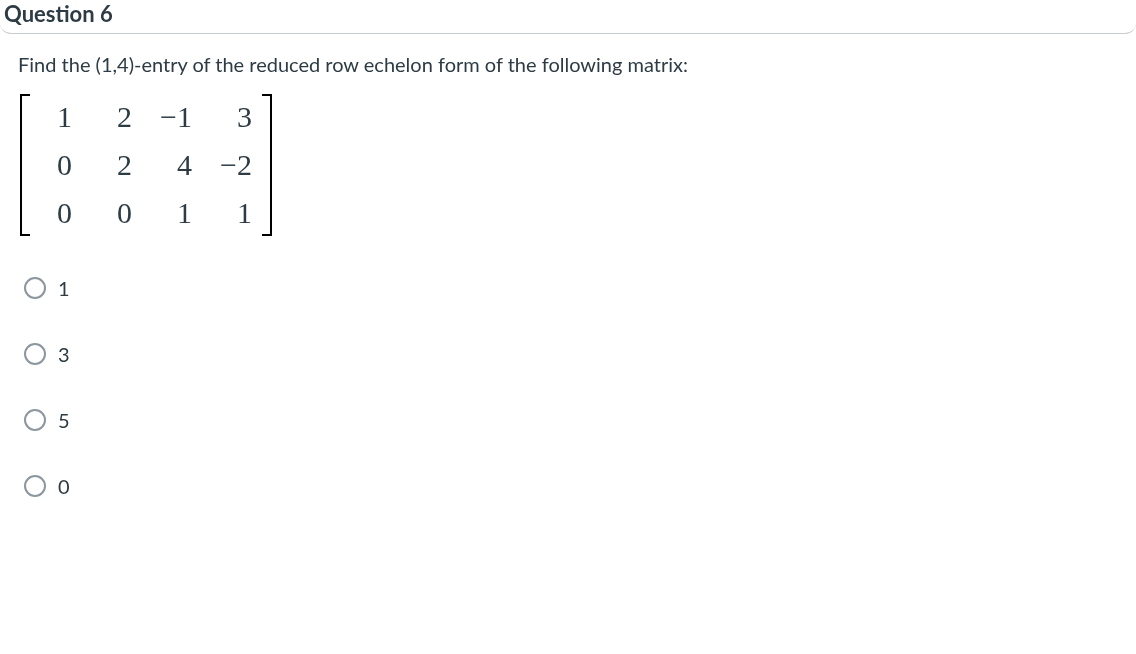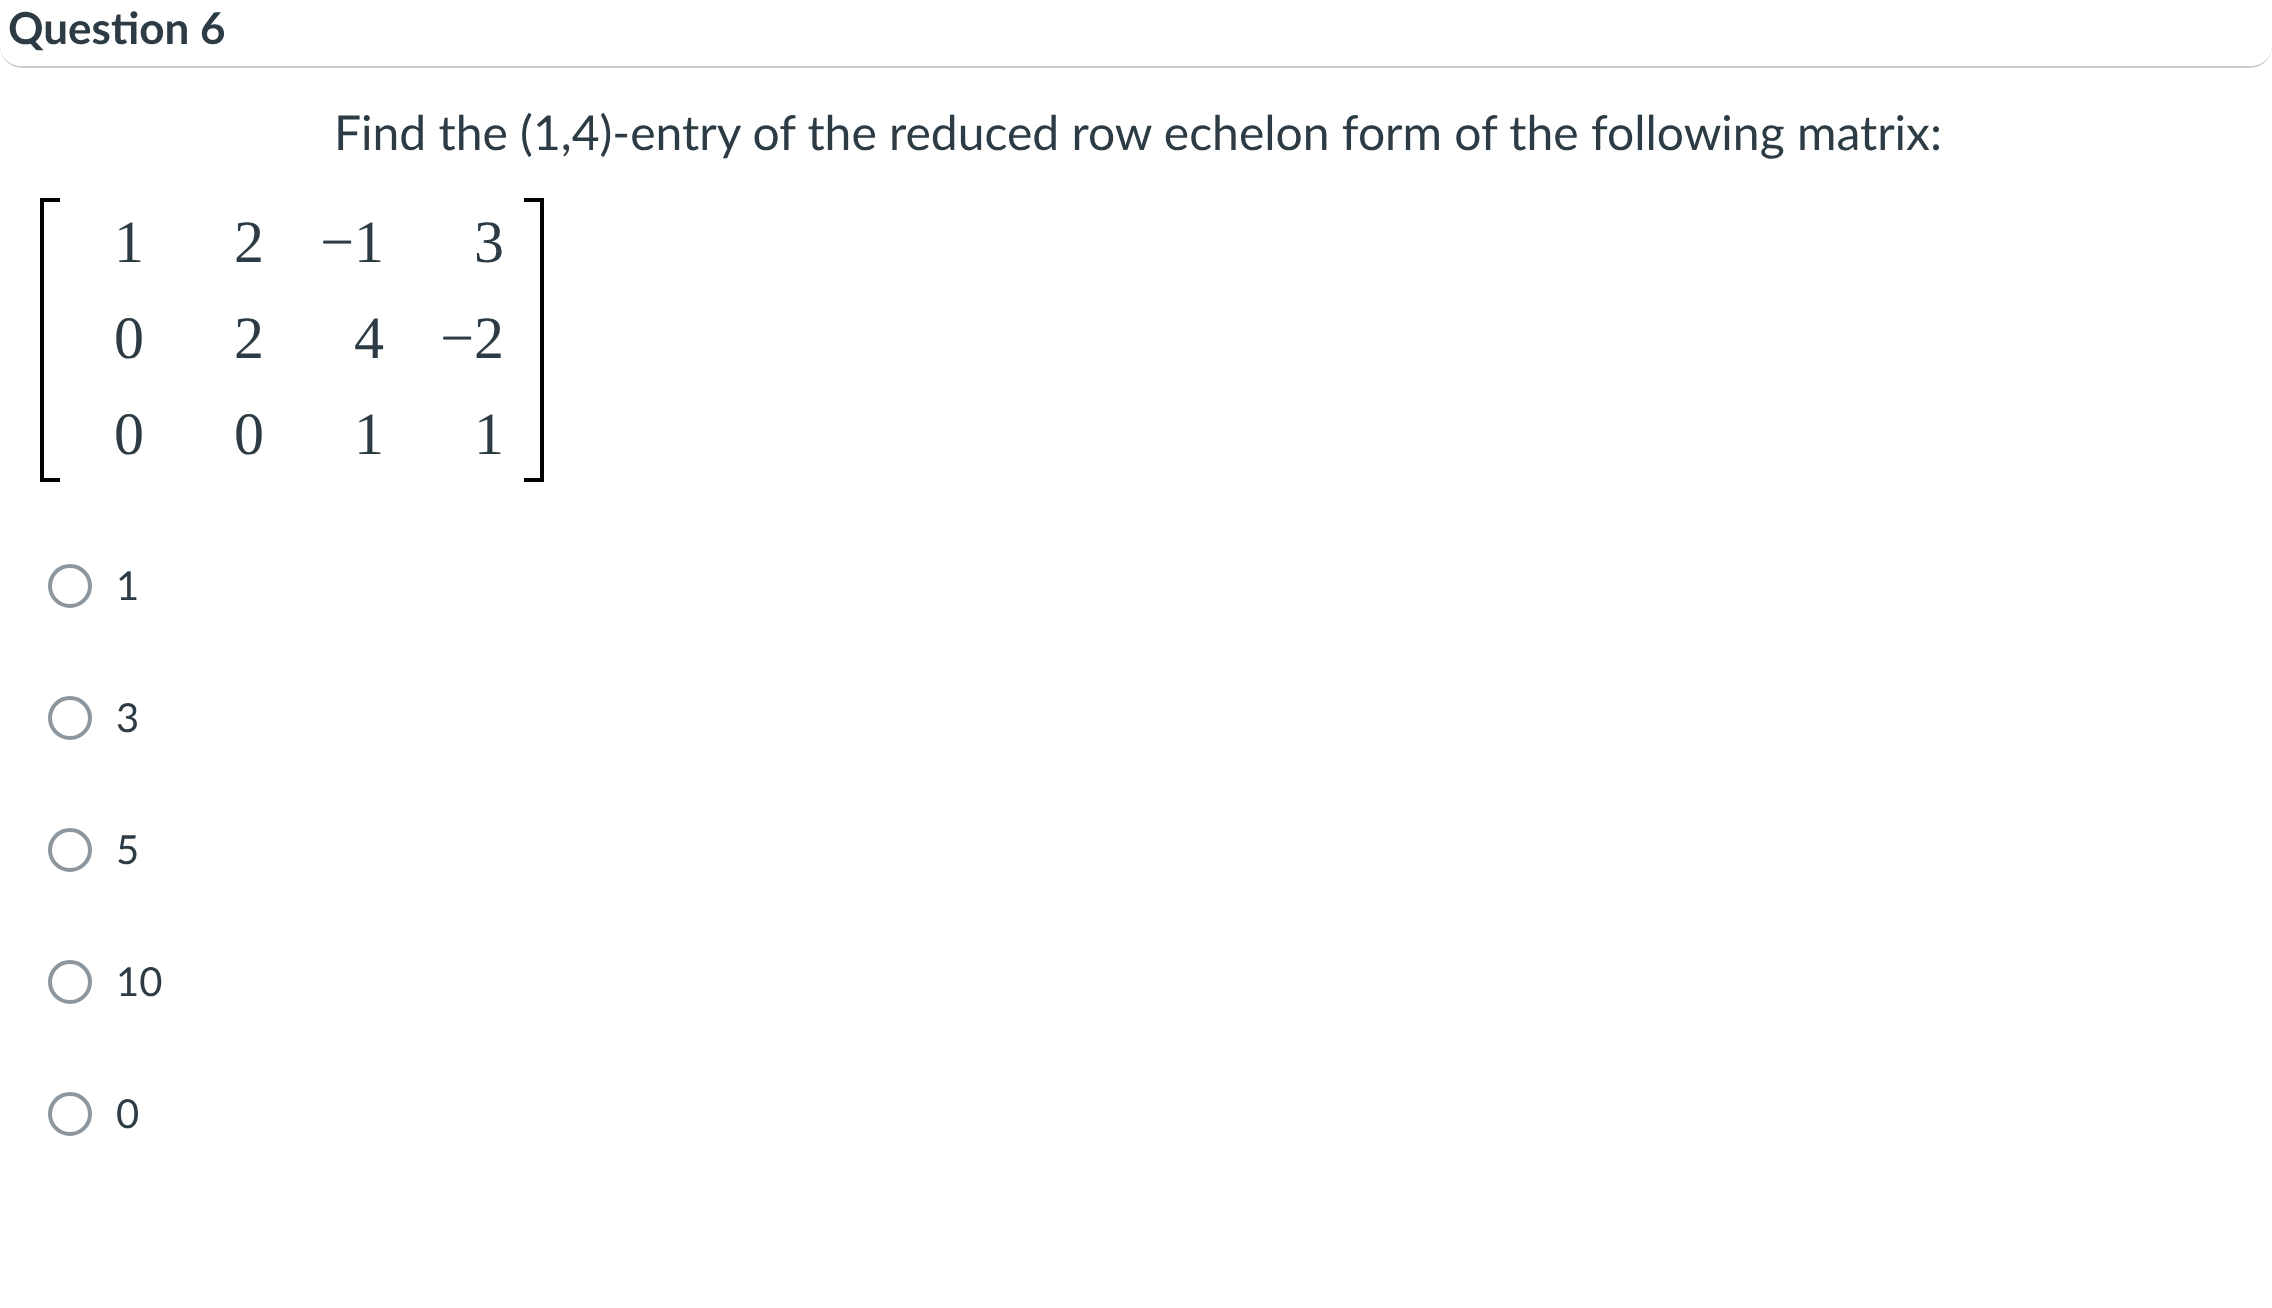"Find the (1,4)-entry of the" .prompt { font-size: 24px -> 20px; text-align: center -> none }
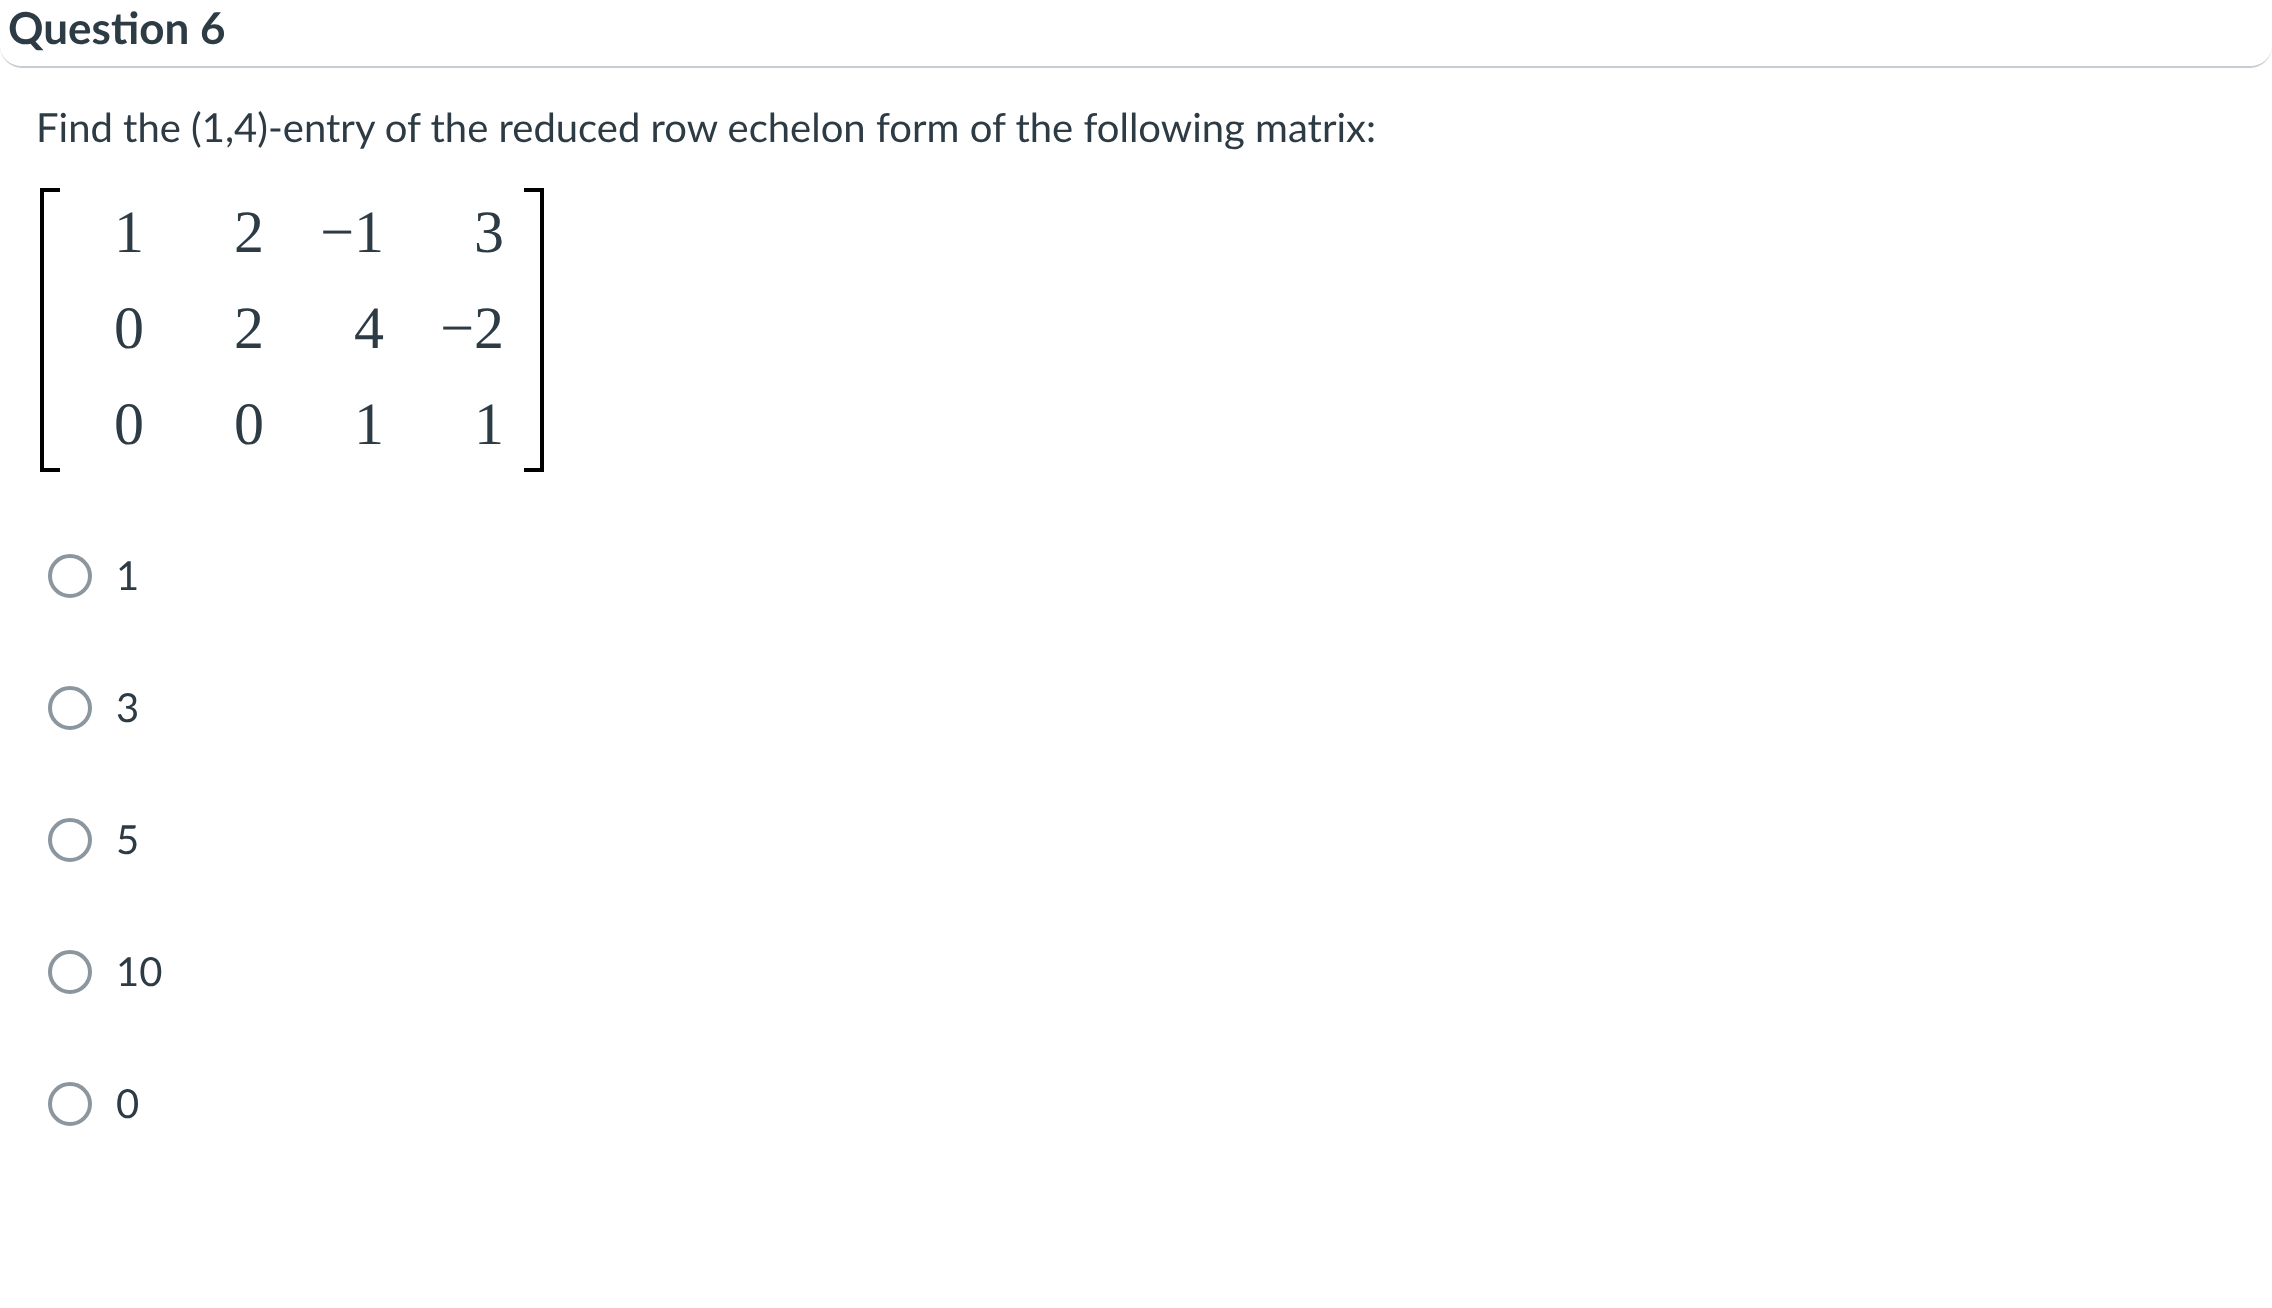"10" label.option { html: <label> <span></span> <span>10</span> </label> -> none }
